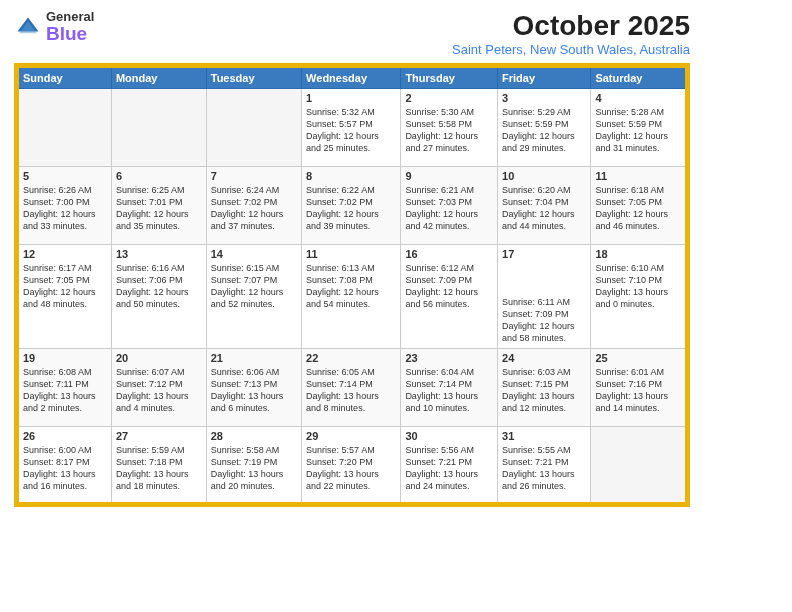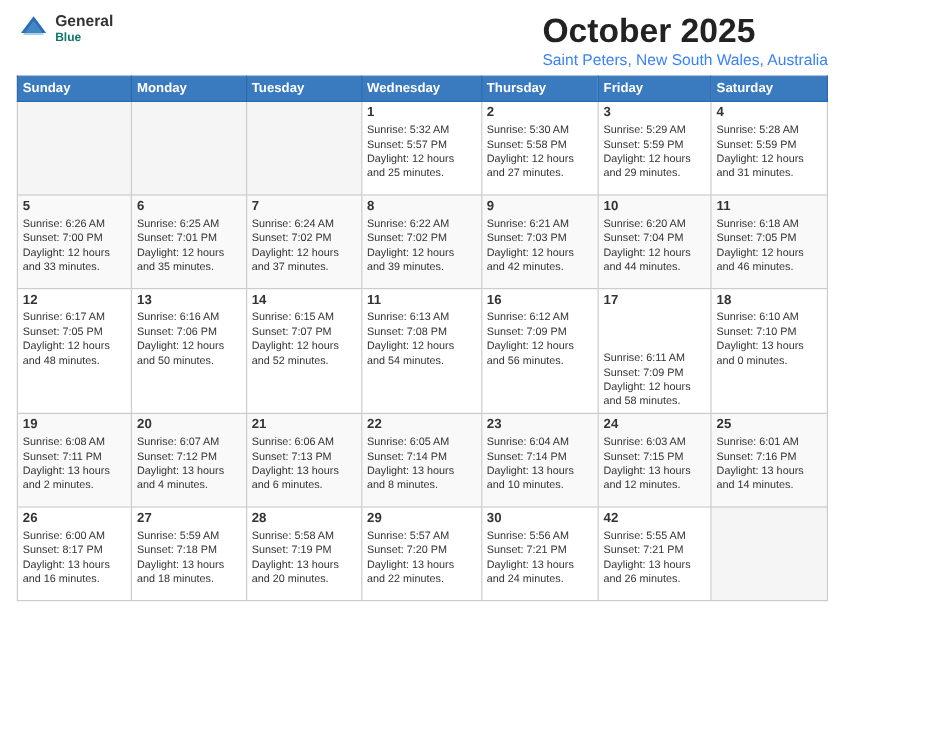"Blue" .logo-blue { color: #0f766e -> #8b5cf6; font-size: 10px -> 19px }
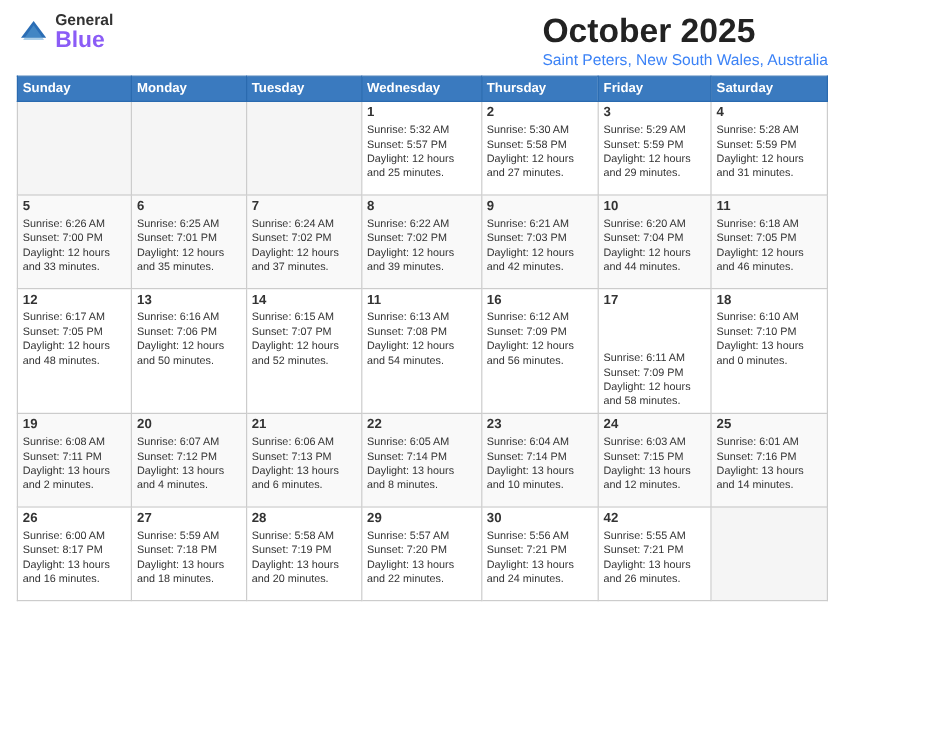"October 2025" .title-block { text-align: left -> right }
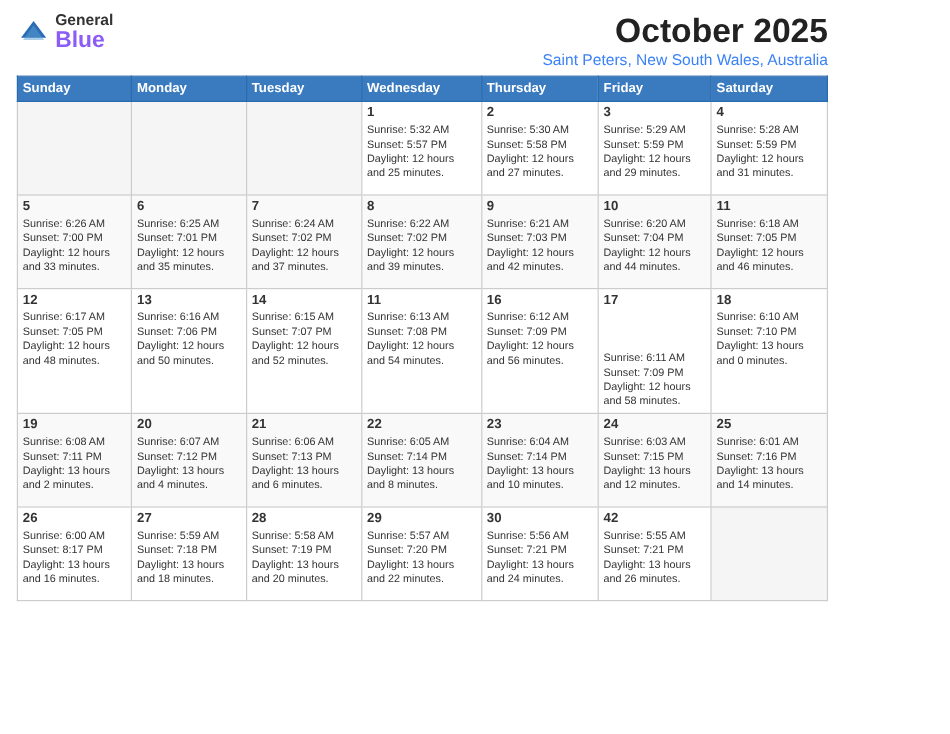"Sunday" .calendar { border: 1px solid #eab308 -> 5px solid #eab308 }
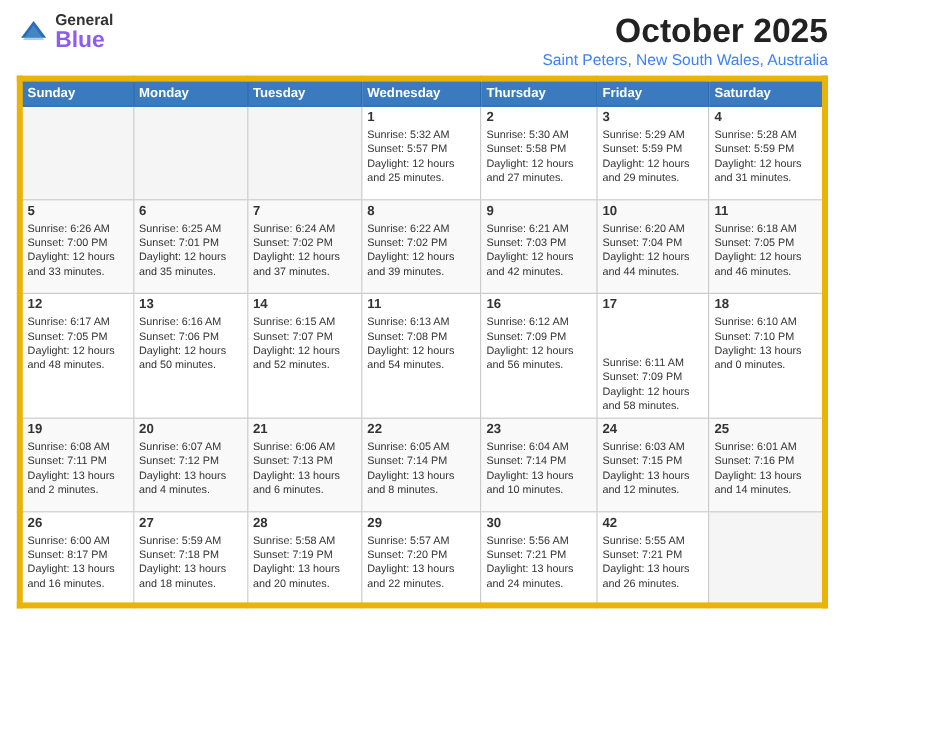"42" span.day-num { text: 42 -> 31 }
